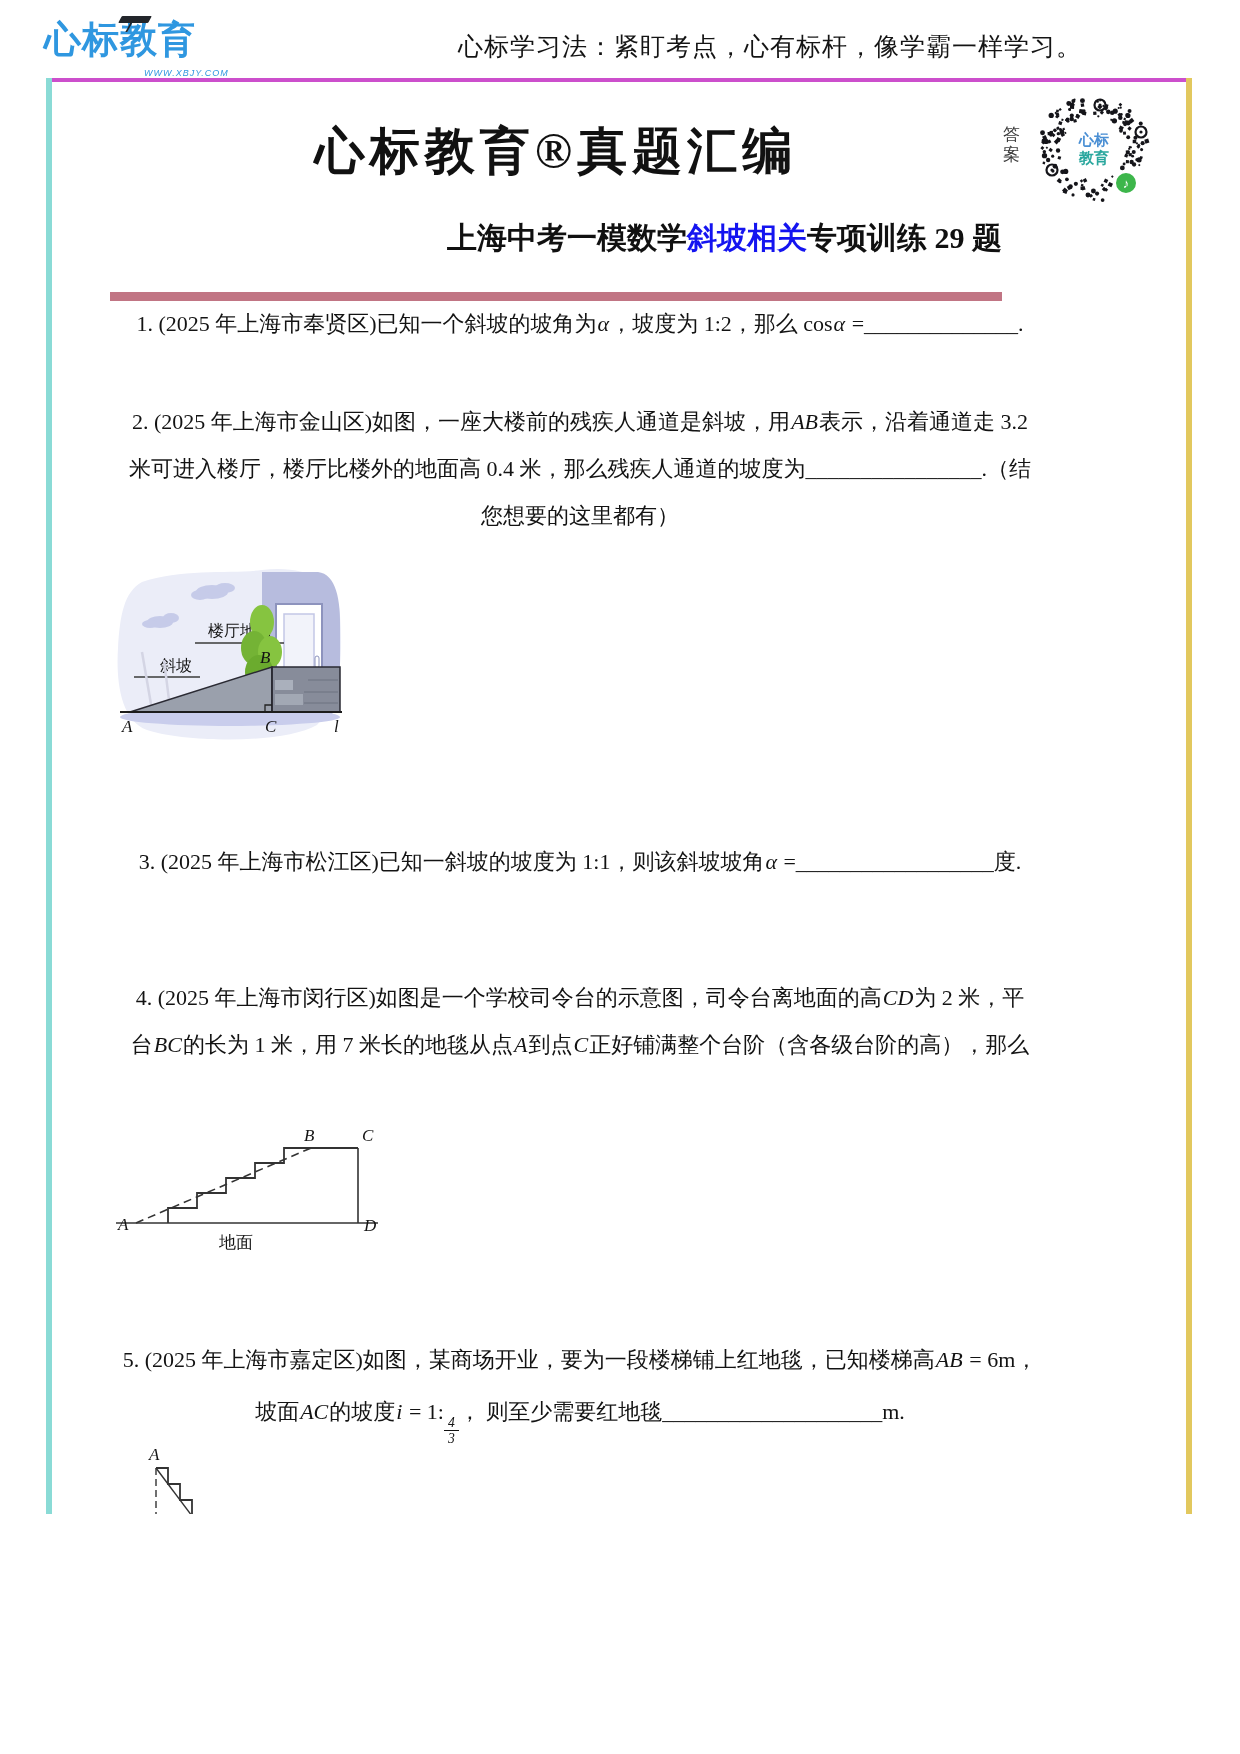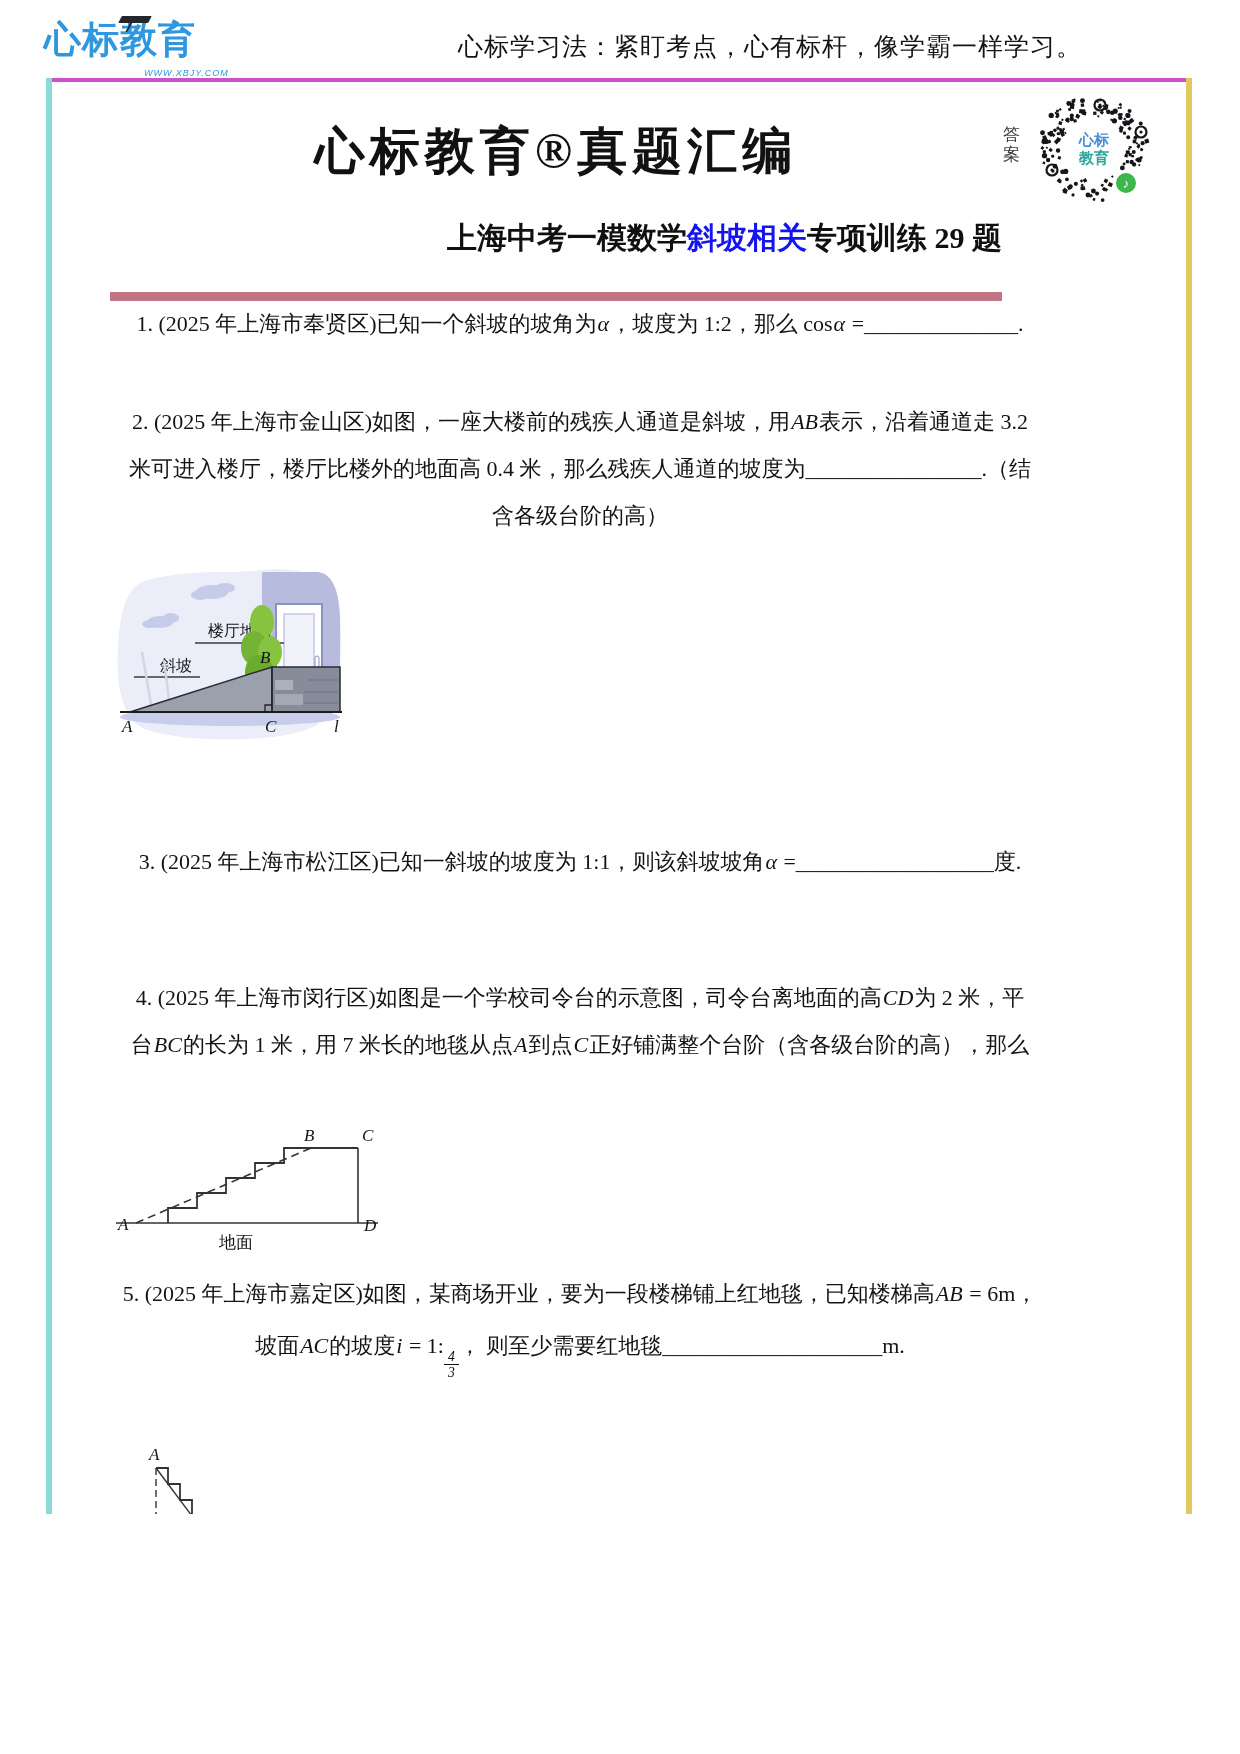"含各级台阶的高）" div.pline { text: 含各级台阶的高 -> 您想要的这里都有 }
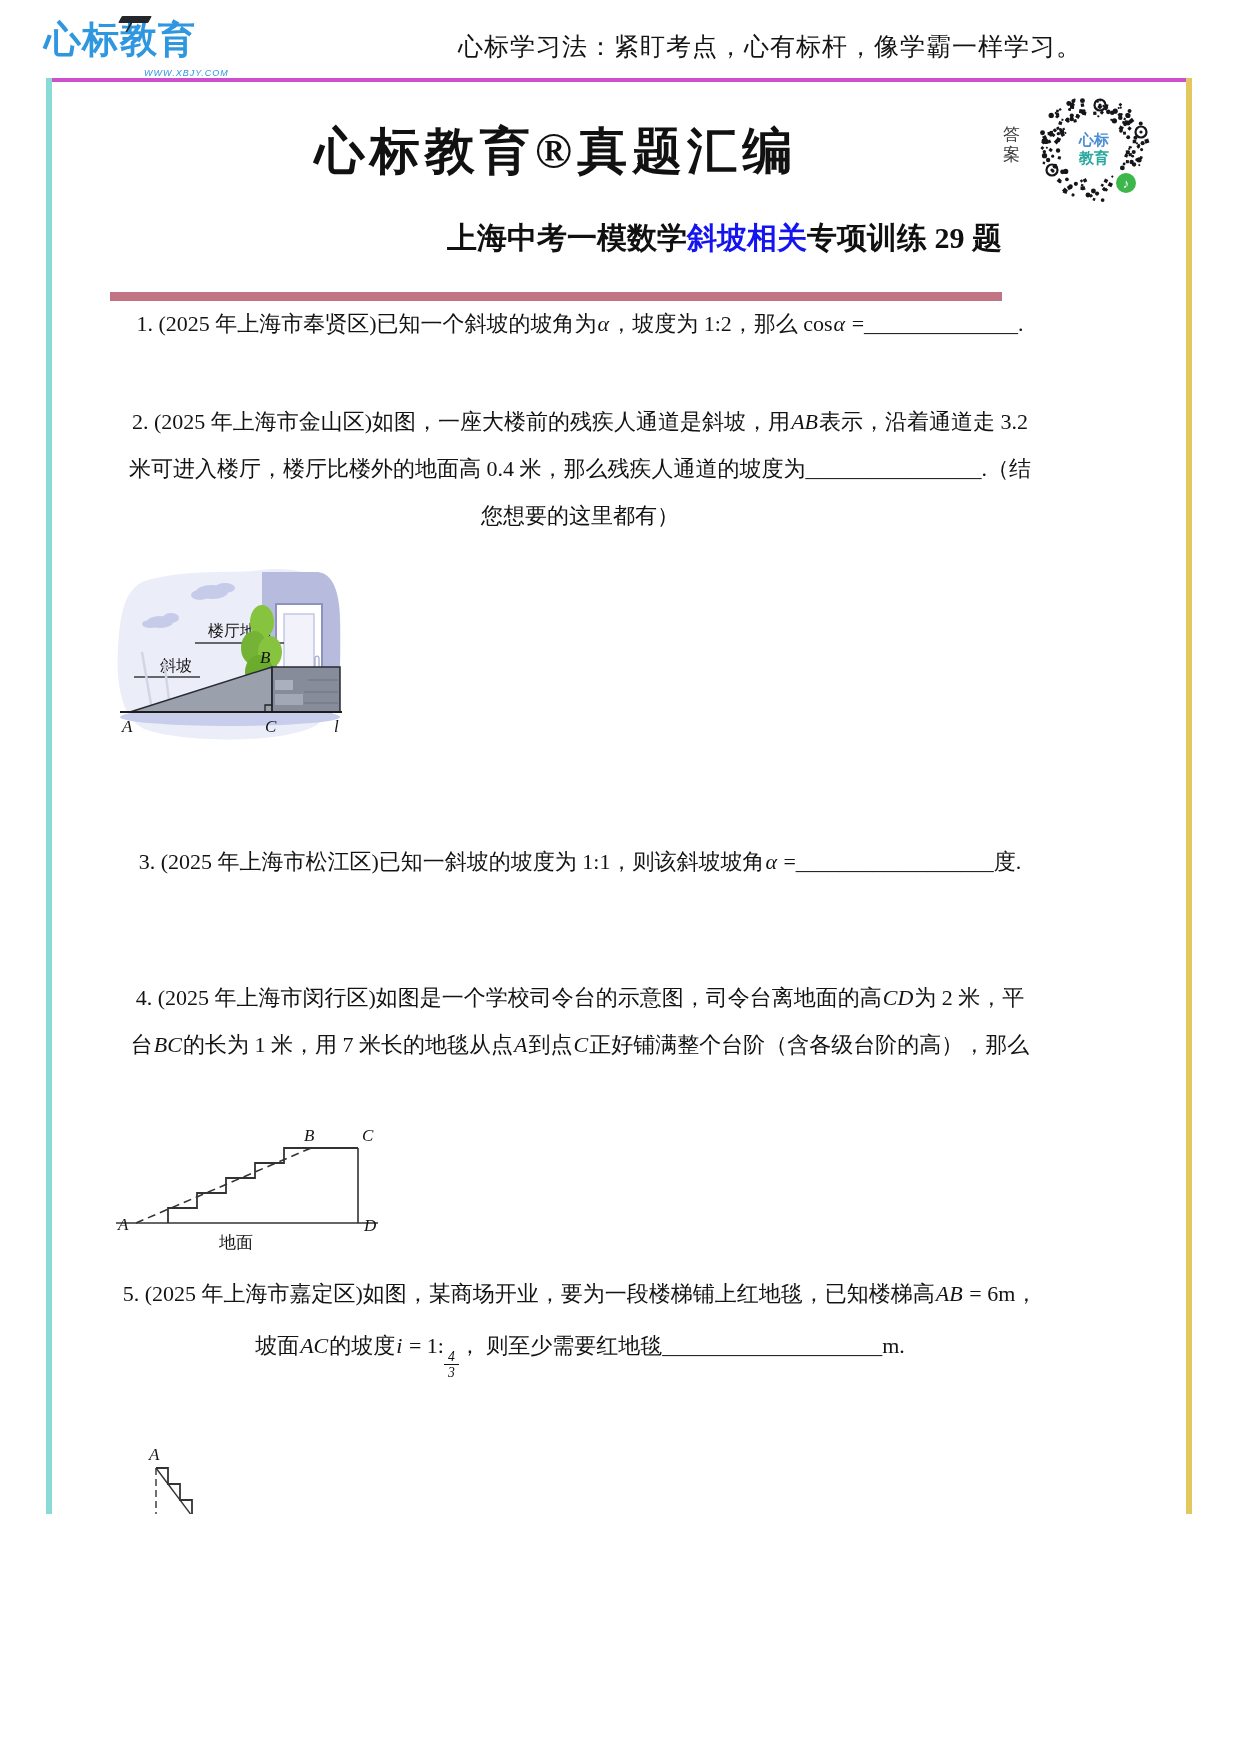"5. (2025" #p5 { top: 1268px -> 1334px }
